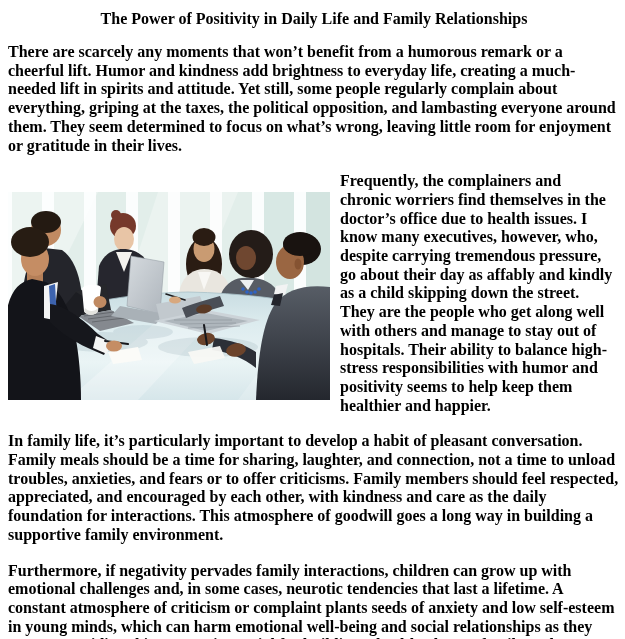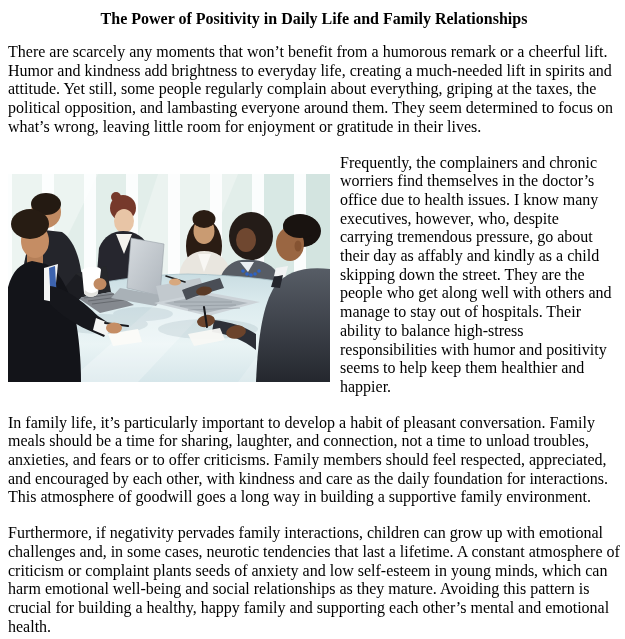"There are scarcely any moments" .para { font-weight: none -> bold }
